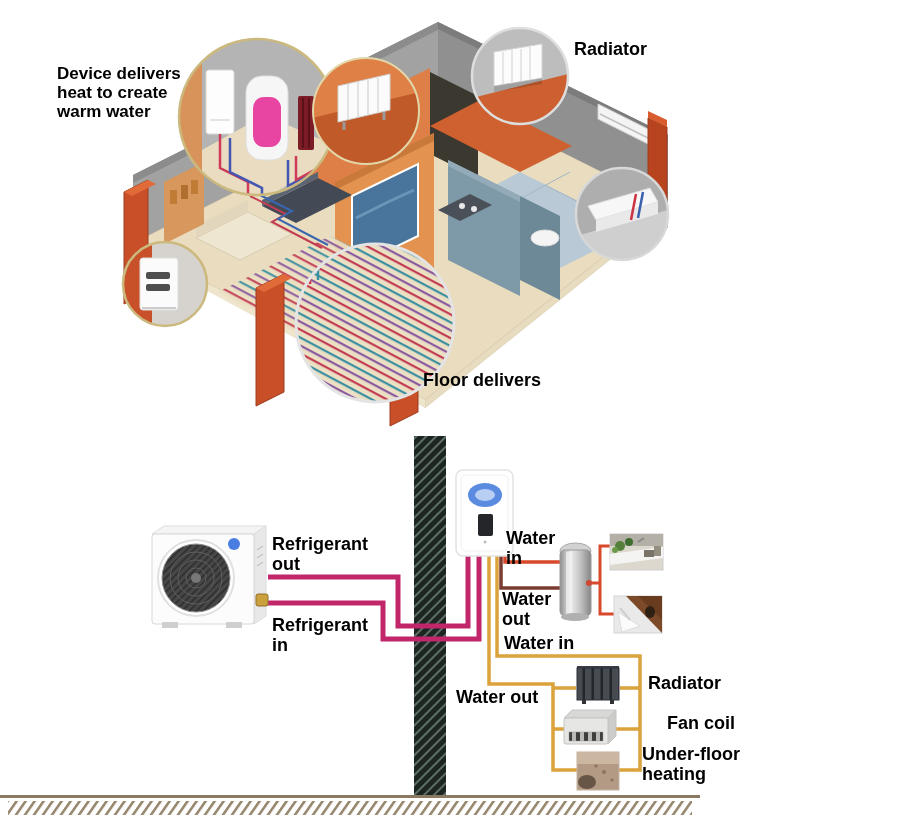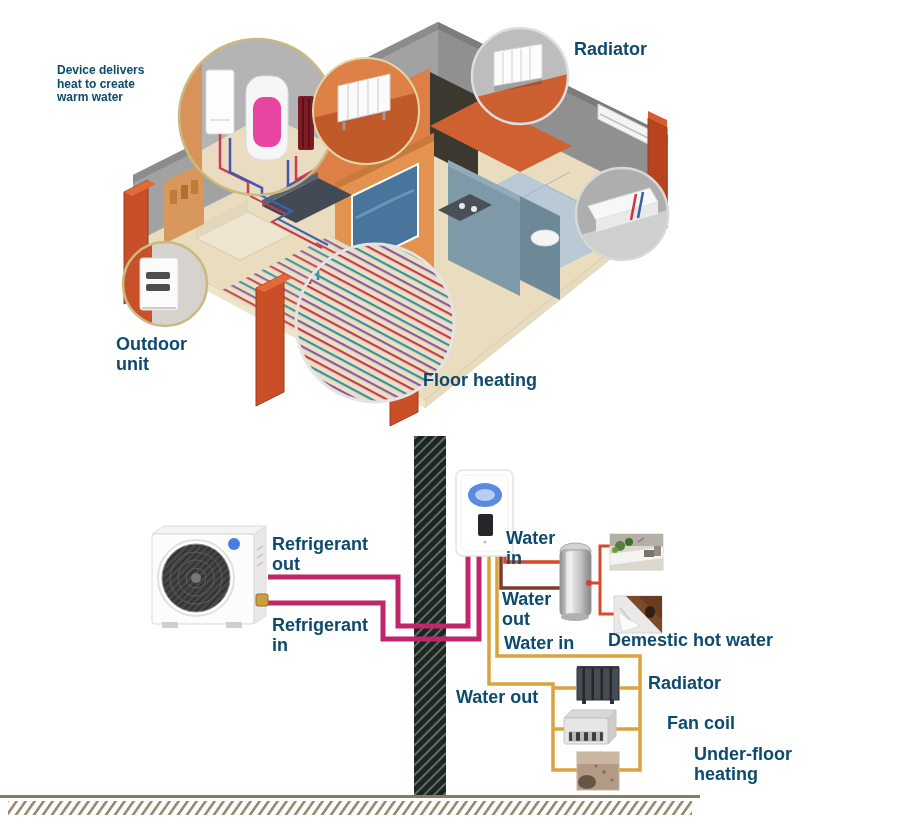"Radiator" .lbl { color: #0c4a6e -> #000000 }
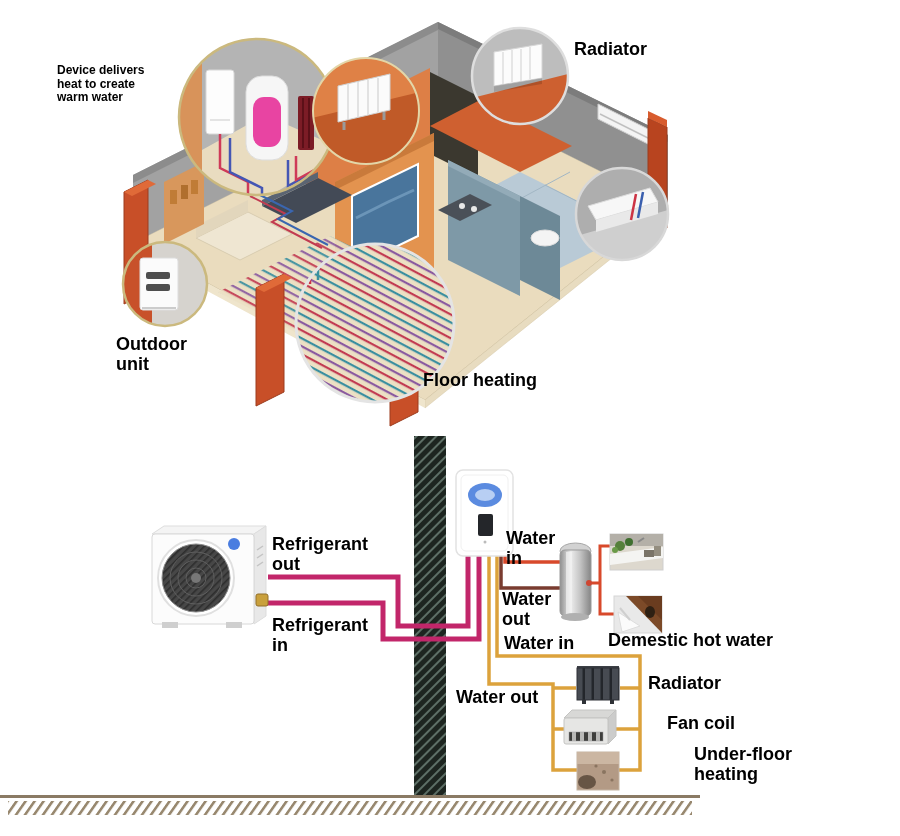"Device delivers" .lbl.sm { font-size: 12px -> 17px }
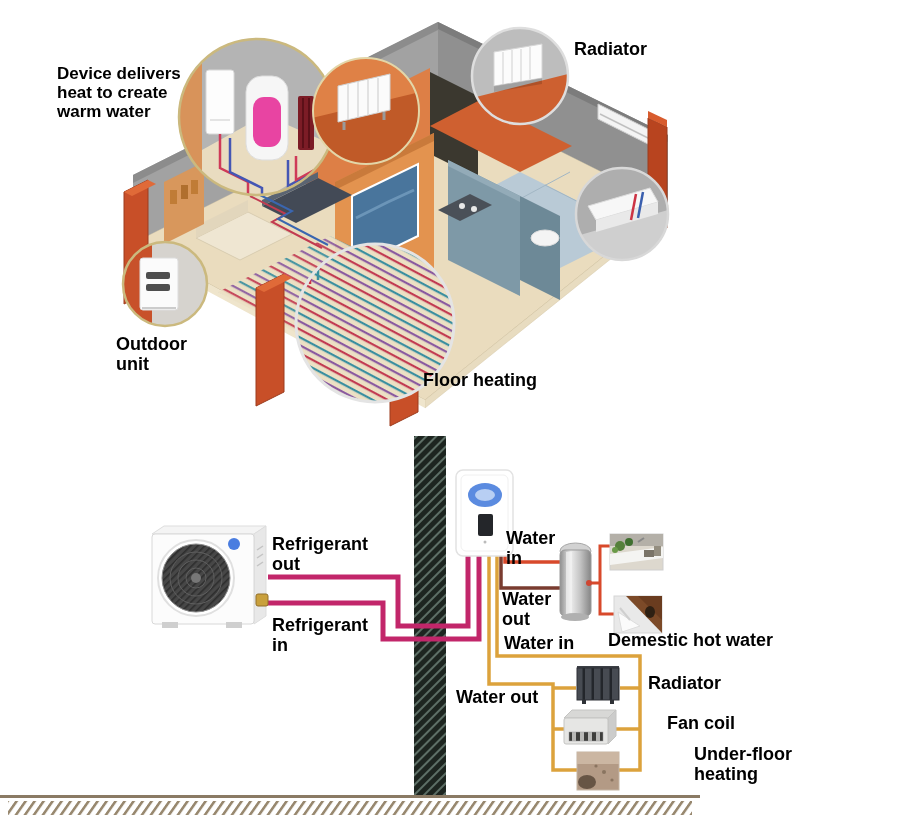"Outdoor" div.lbl { html: <div>Outdoor unit</div> -> none }
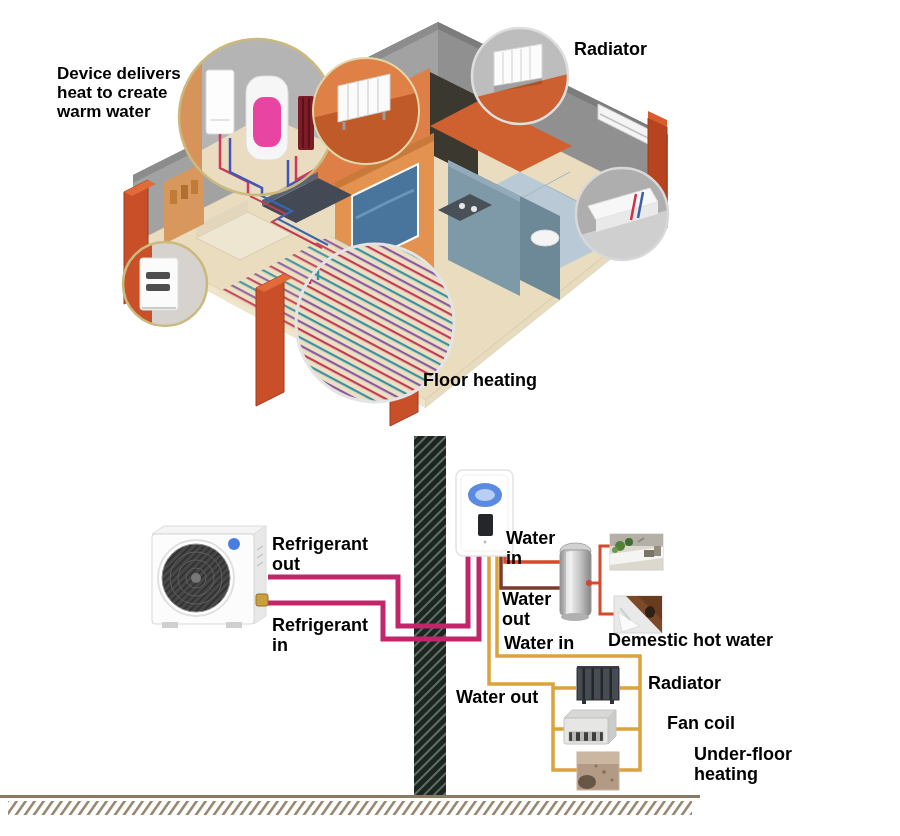"Floor heating" div.lbl { text: heating -> delivers }
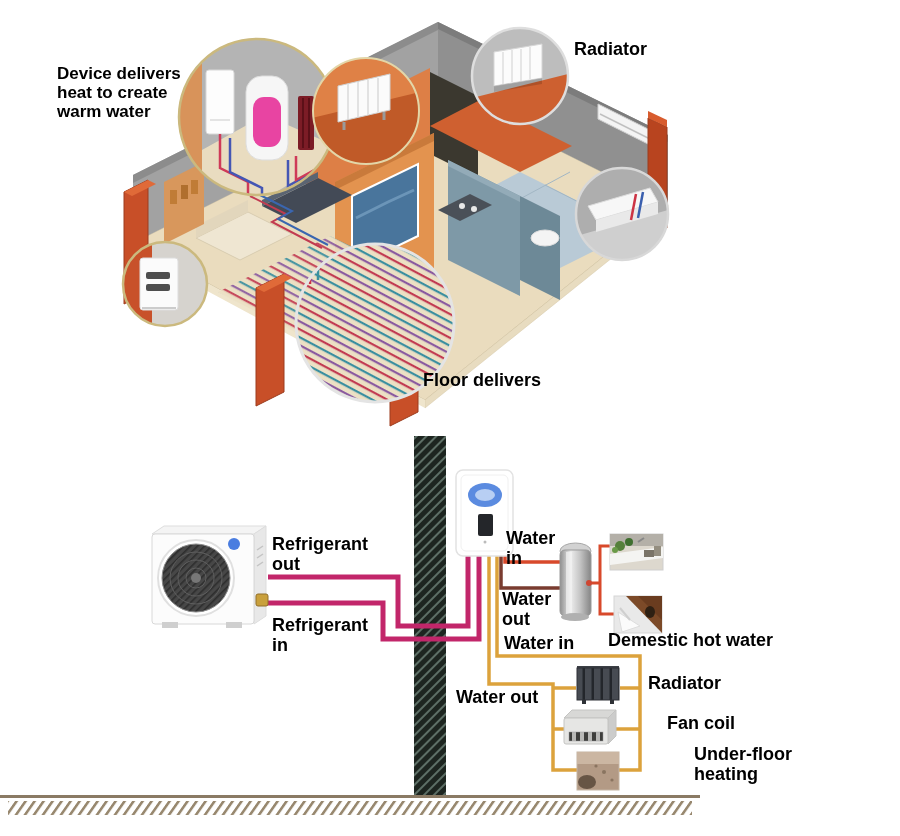"Demestic hot water" div.lbl { html: <div>Demestic hot water</div> -> none }
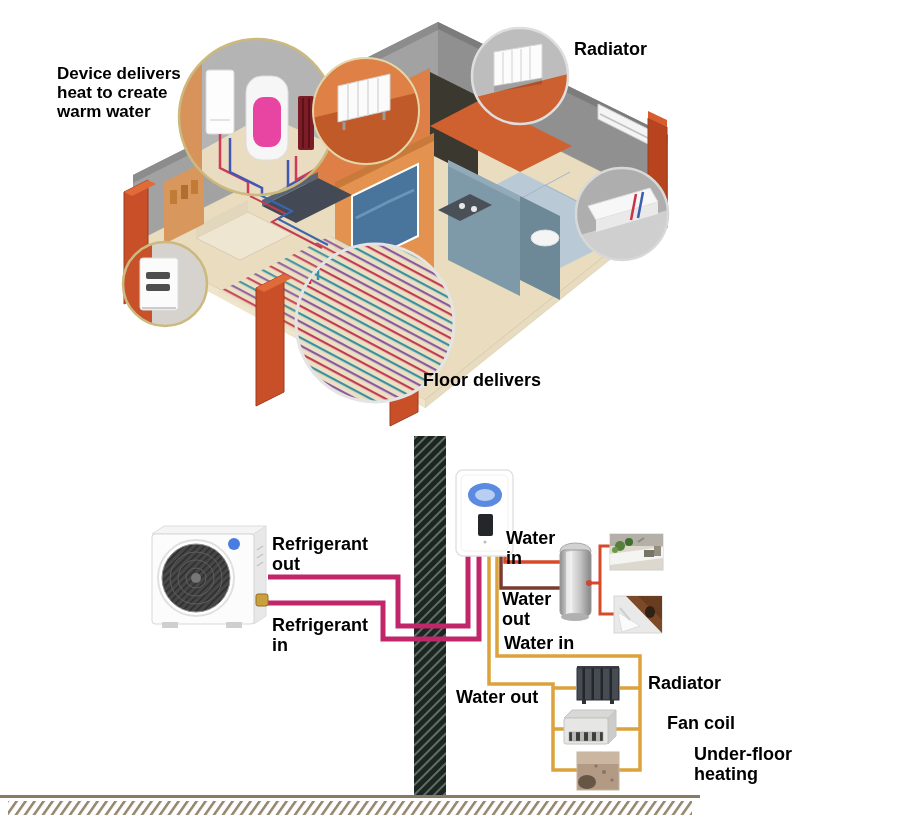"Under-floor" div.lbl { left: 658px -> 642px; padding-left: 36px -> none }
